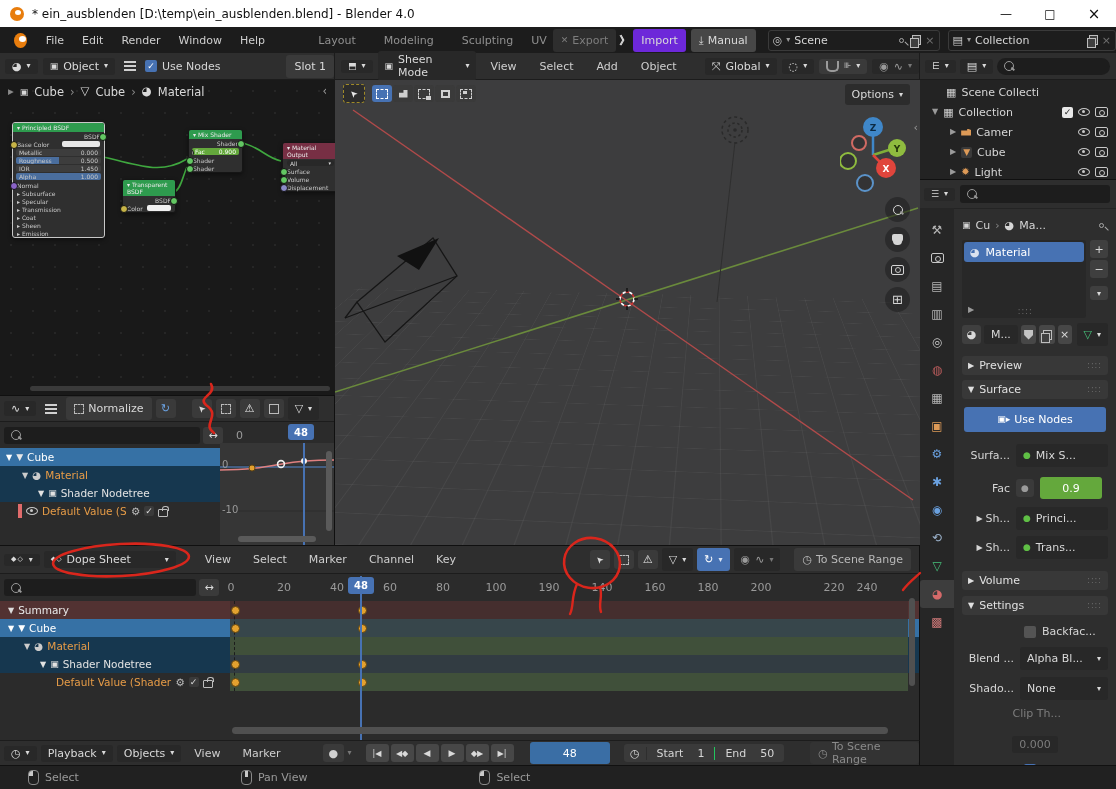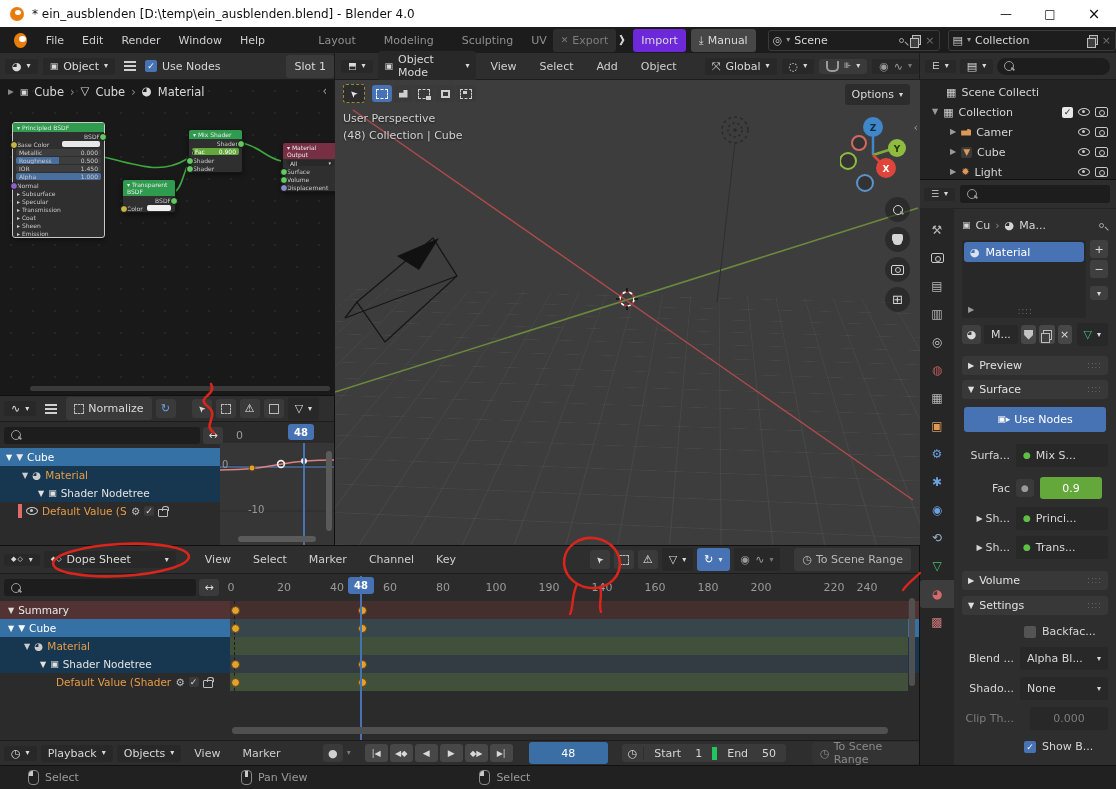"Object Mode" span { text: Object -> Sheen }
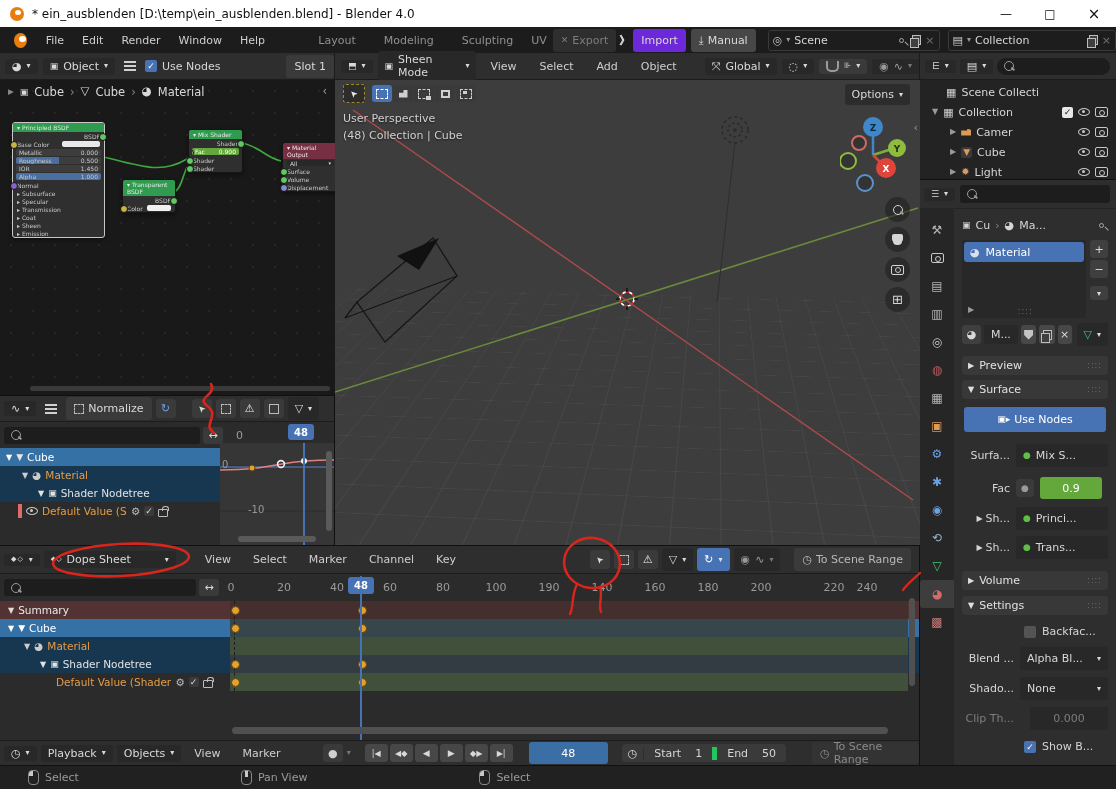"User Perspective" div { html: <div> <div>User Perspective</div> <div>(48) Collection | Cube</div> </div> -> none }
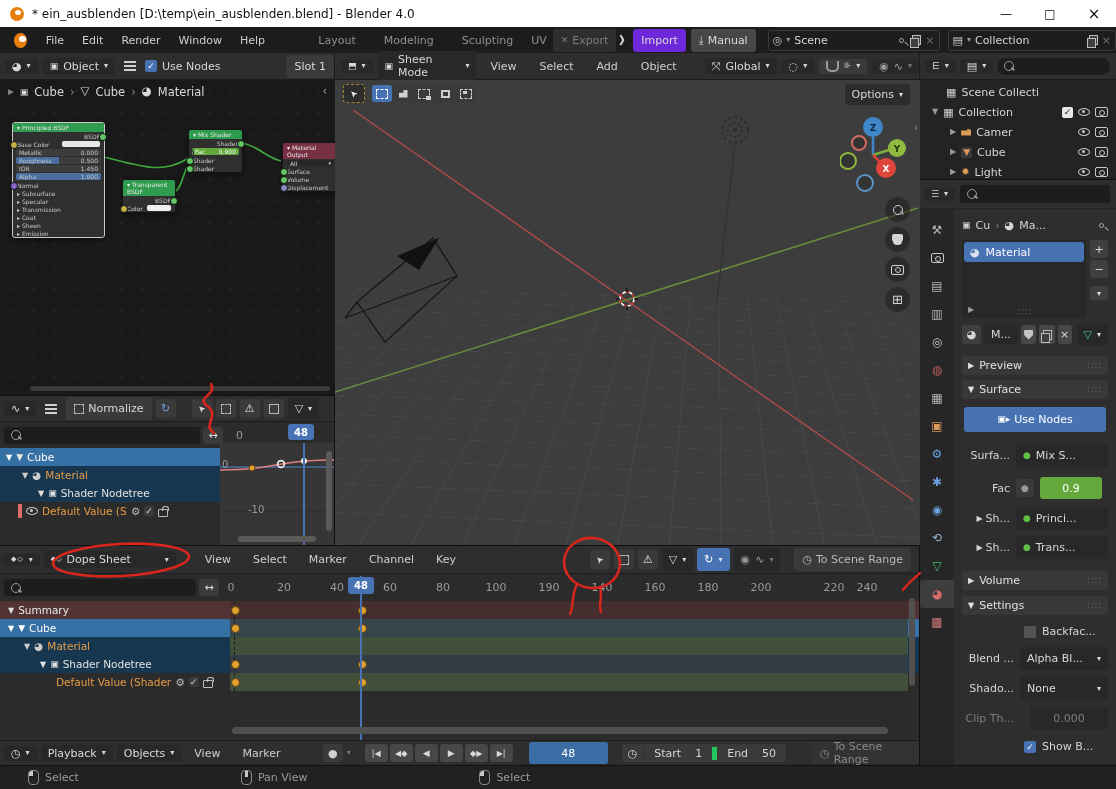"-10" span { margin-left: 26px -> none }
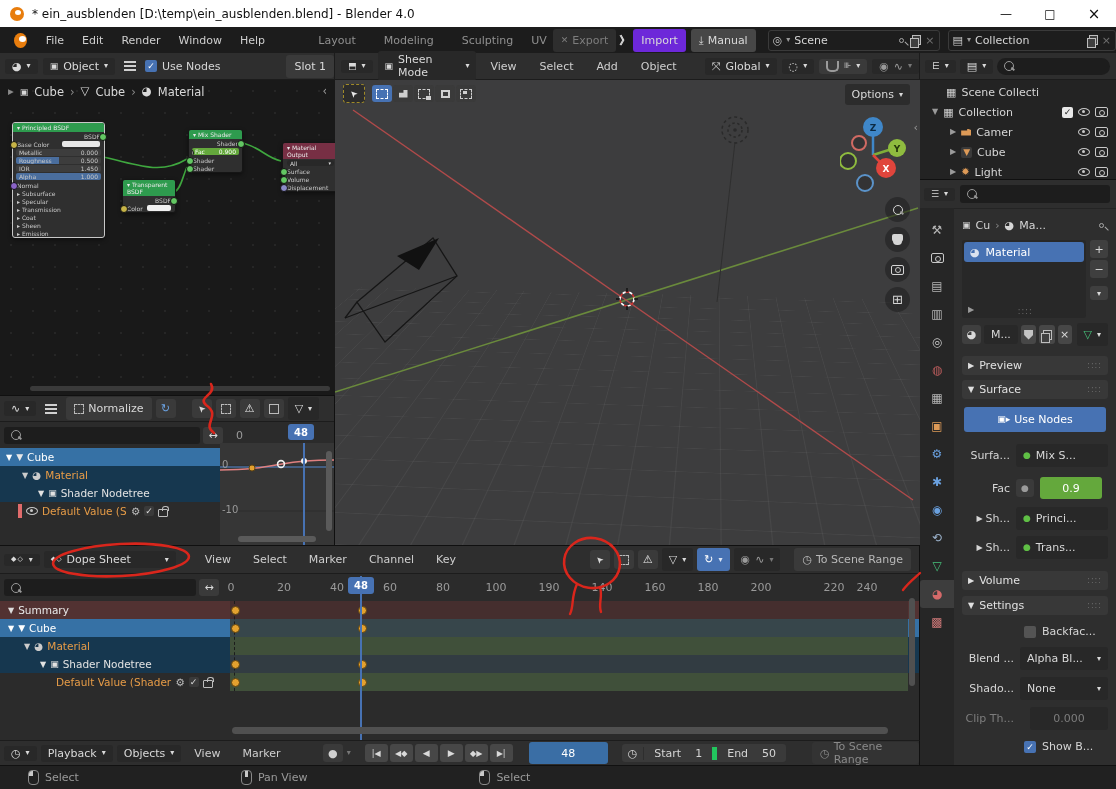"Clip Th..." div.row { flex-direction: none -> column }
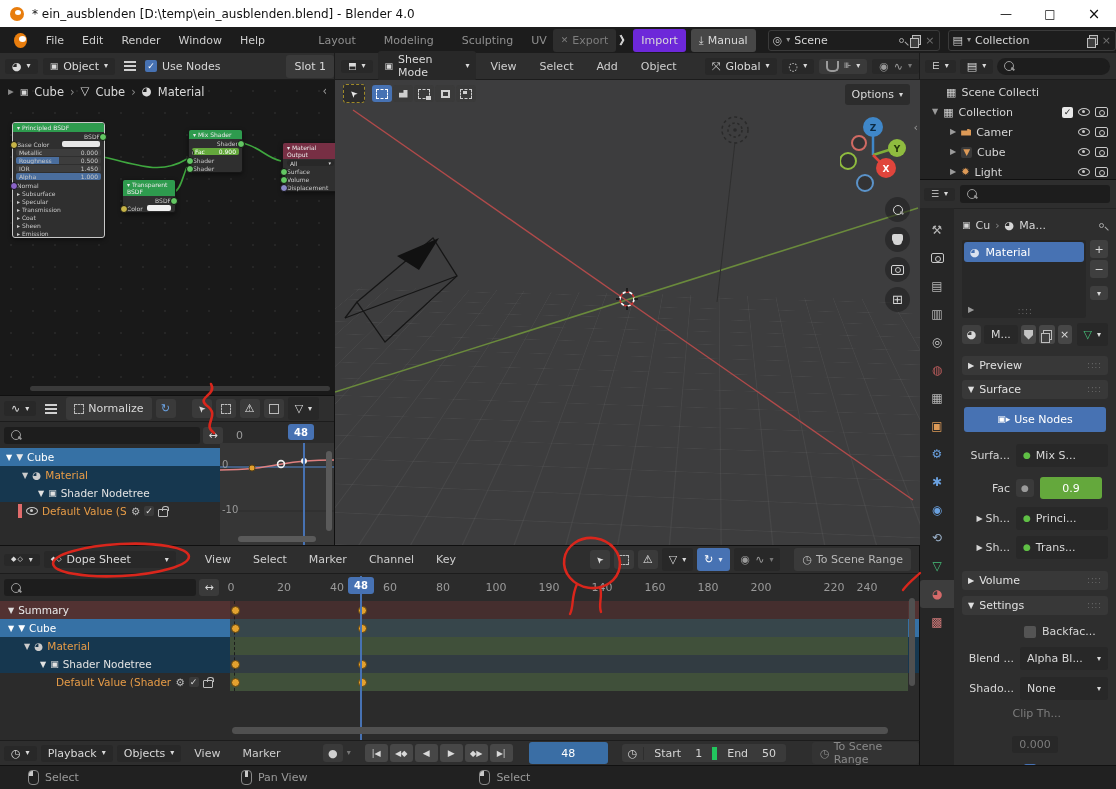"End" span.row { border-left: 5px solid #22c55e -> 1px solid #22c55e }
